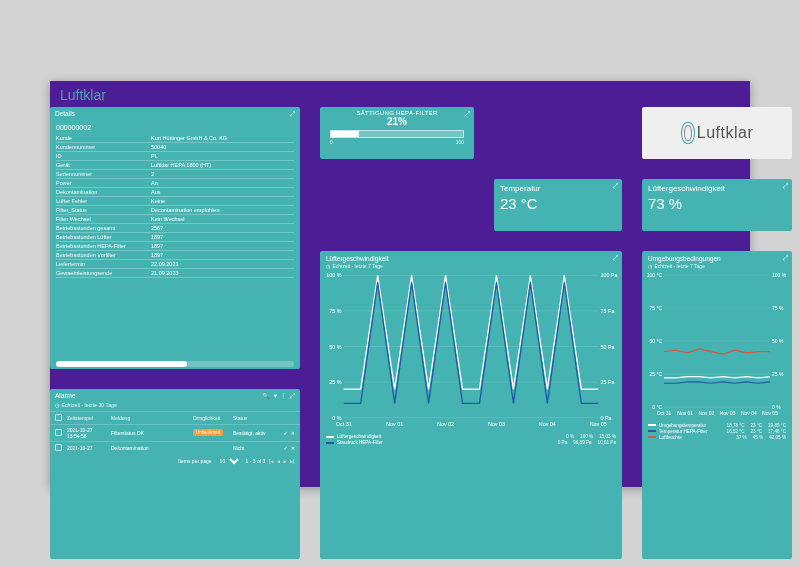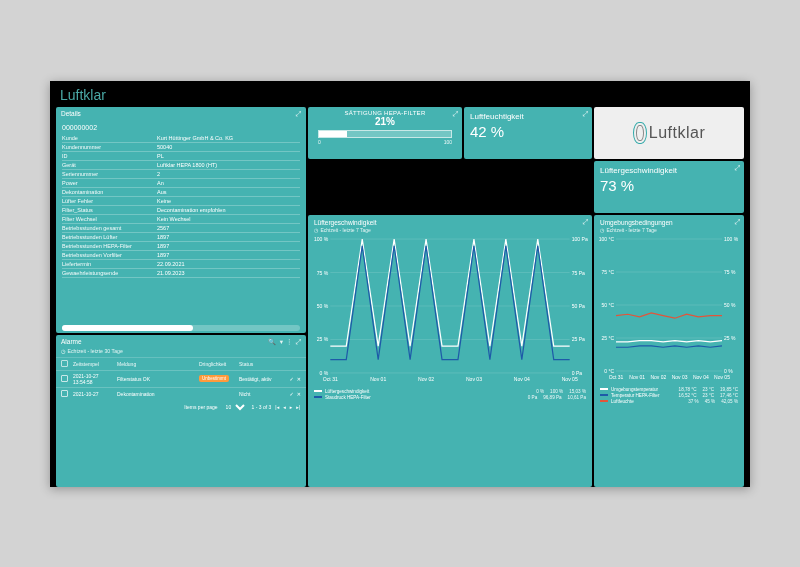"Luftklar" .app { background: #000000 -> #4c1d95 }
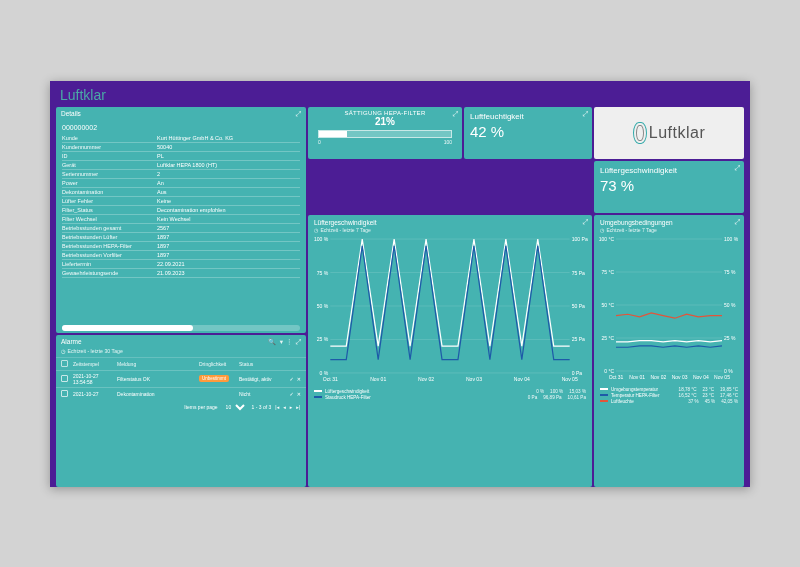"21%" .dash { gap: 2px -> 20px; padding: 0 6px 6px 6px -> 0 6px 6px 0 }
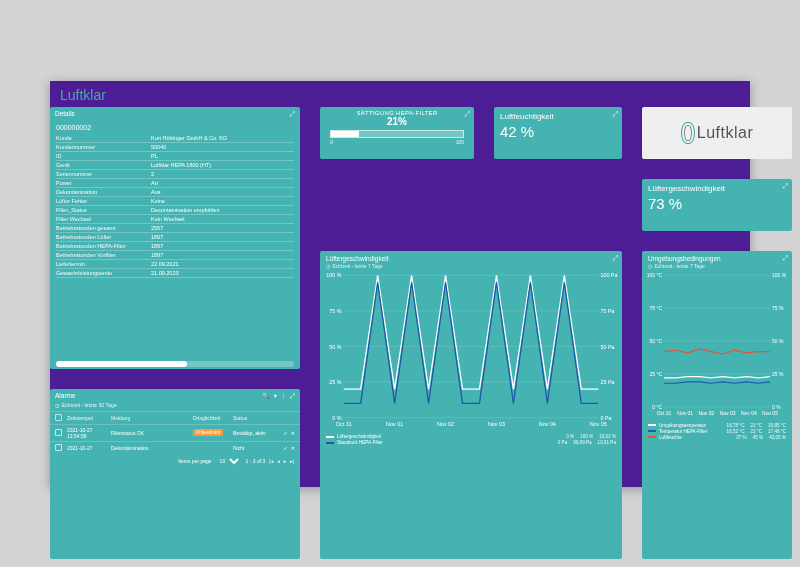"Luftfeuchtigkeit" div.panel { html: <div> <span>⤢</span> <div>Luftfeuchtigkeit</div> <div>42 %</div> </div> -> none }
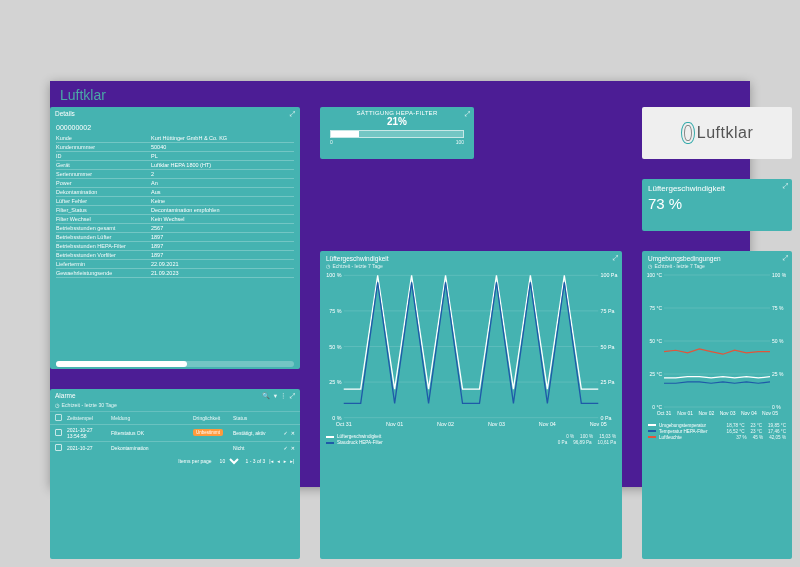"Temperatur" div.panel { html: none -> <div> <span>⤢</span> <div>Temperatur</div> <div>23 °C</div> </div> }
